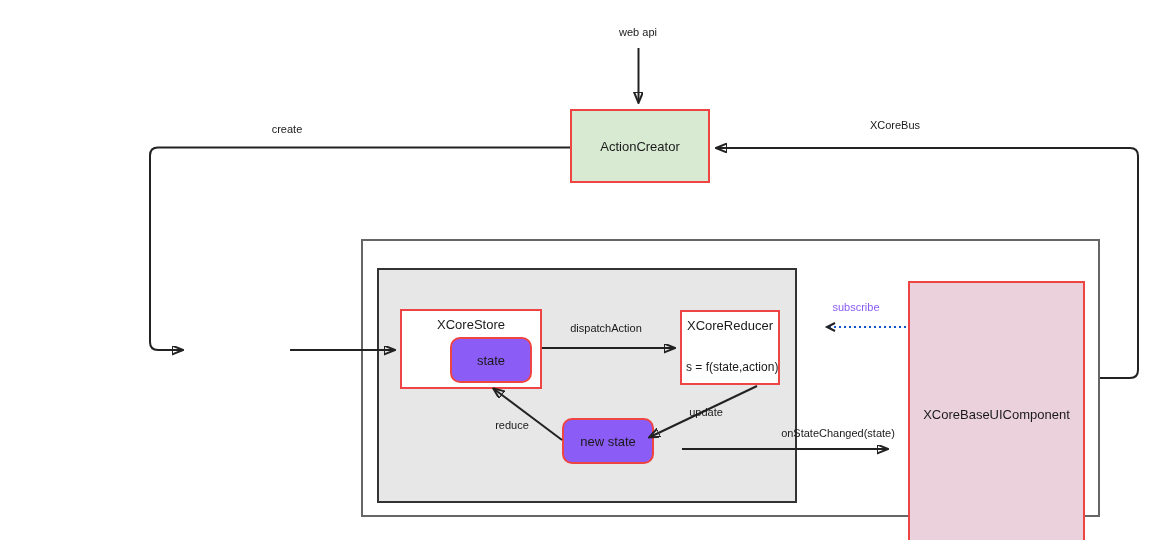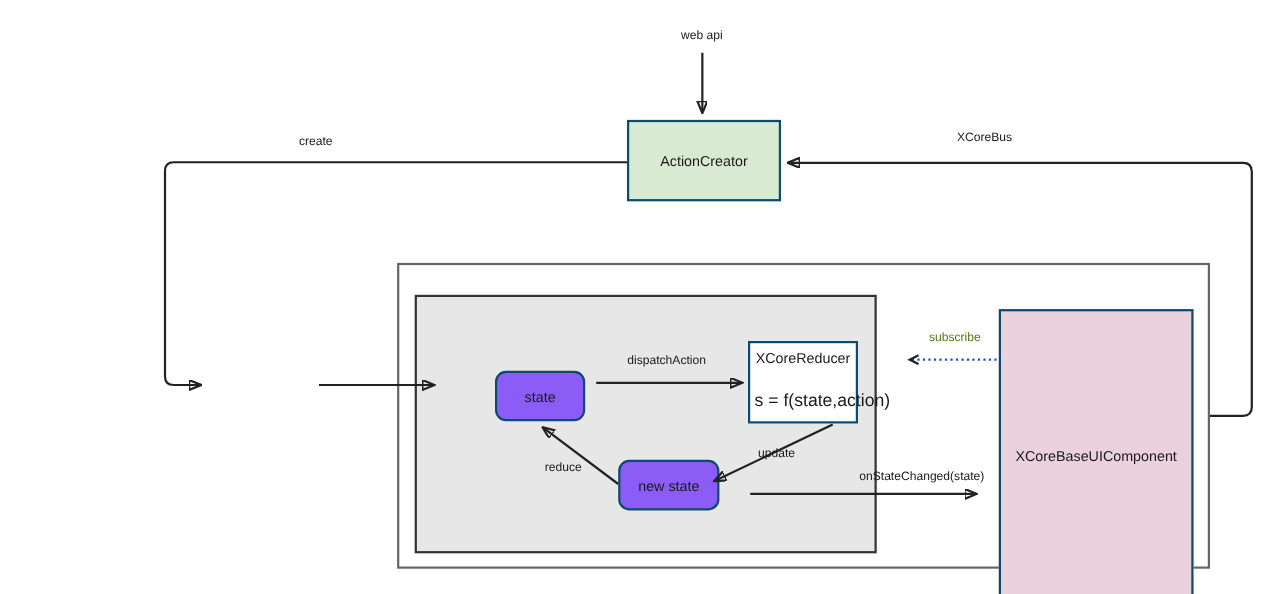"ActionCreator" .box { border: 2px solid #0c4a6e -> 2px solid #ef4444 }
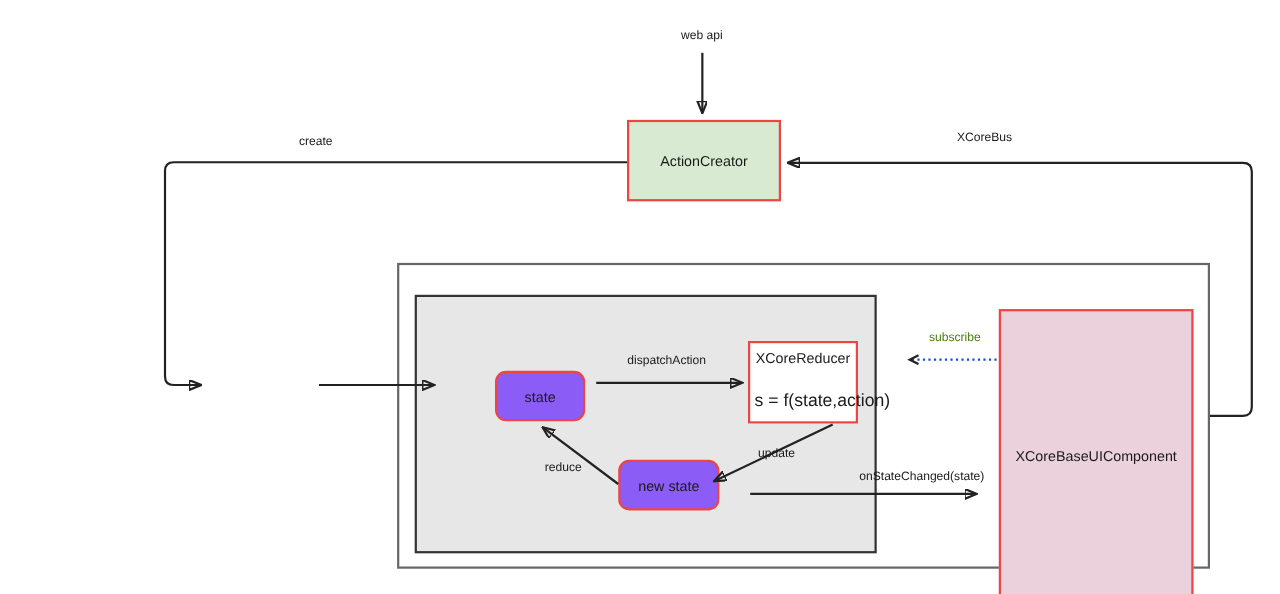"subscribe" .elabel.blue { color: #4d7c0f -> #8b5cf6; margin-left: 12px -> none }
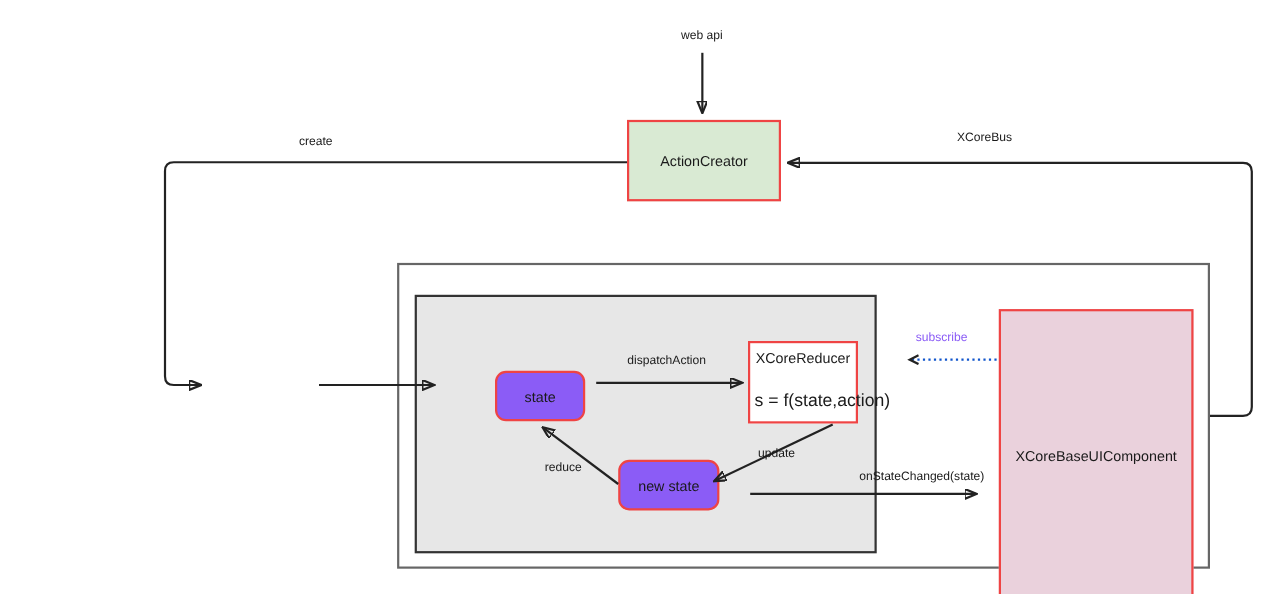"XCoreStore" div.box { html: none -> <div> <span>XCoreStore</span> </div> }
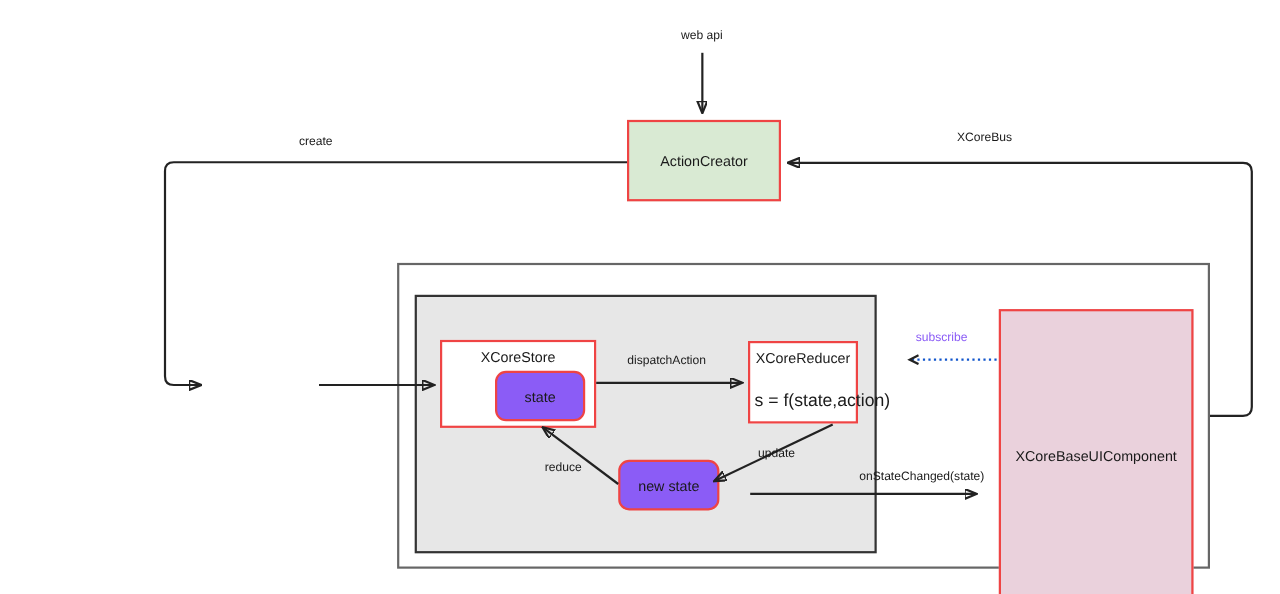"s = f(state,action)" .formula { font-size: 16px -> 12px }
